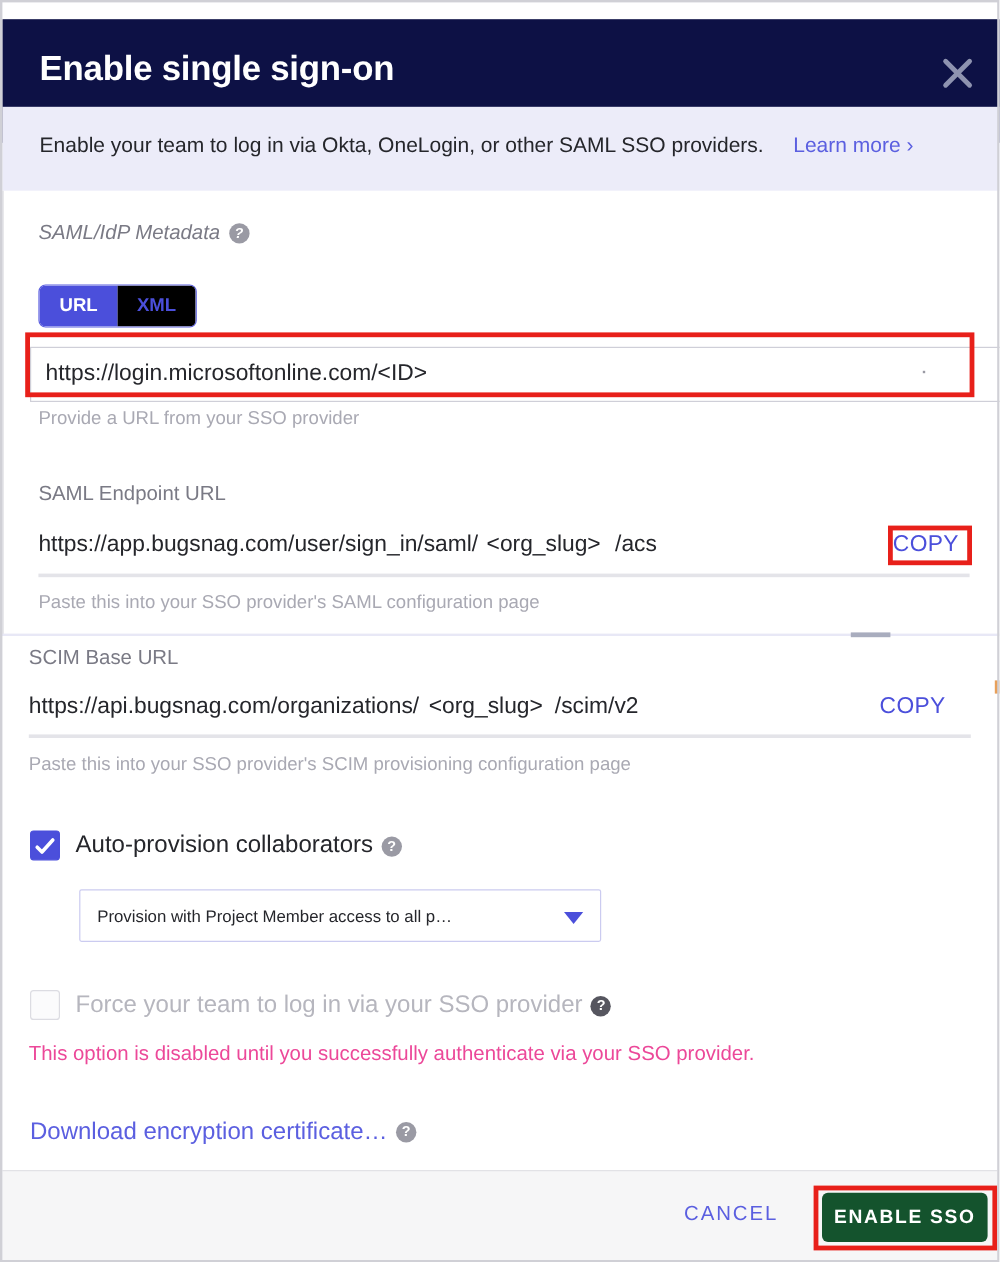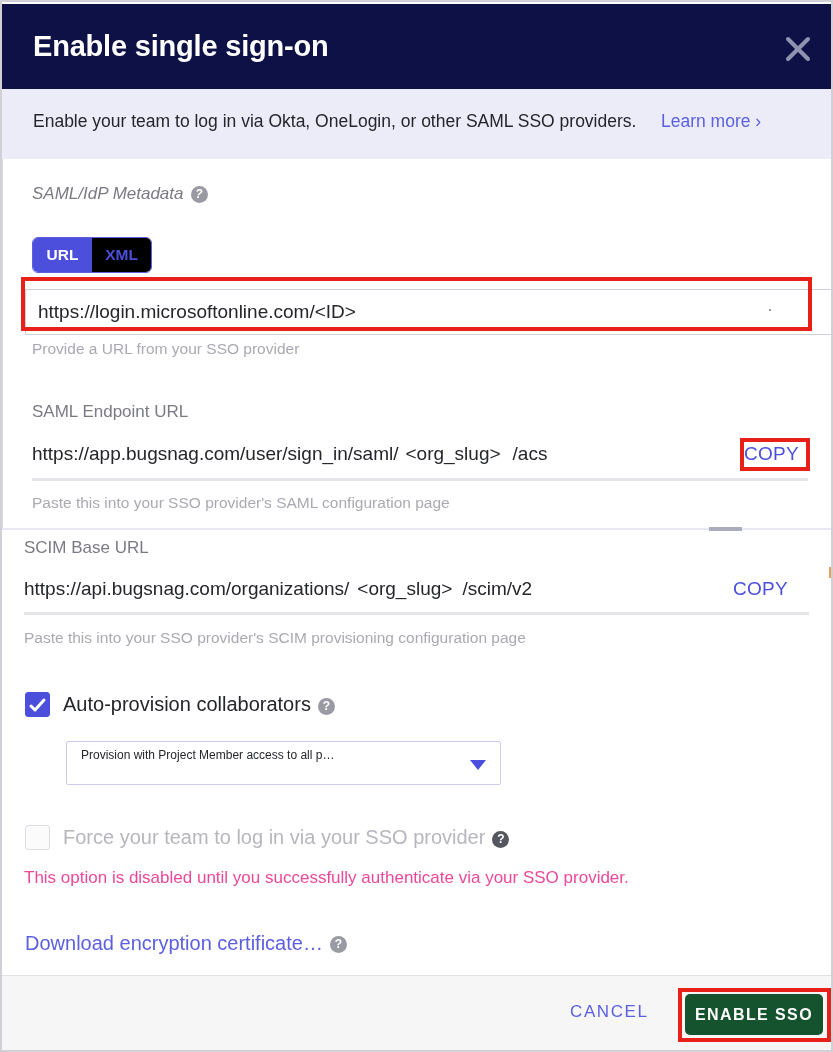"Enable single sign-on" .header { top: 4px -> 16px }
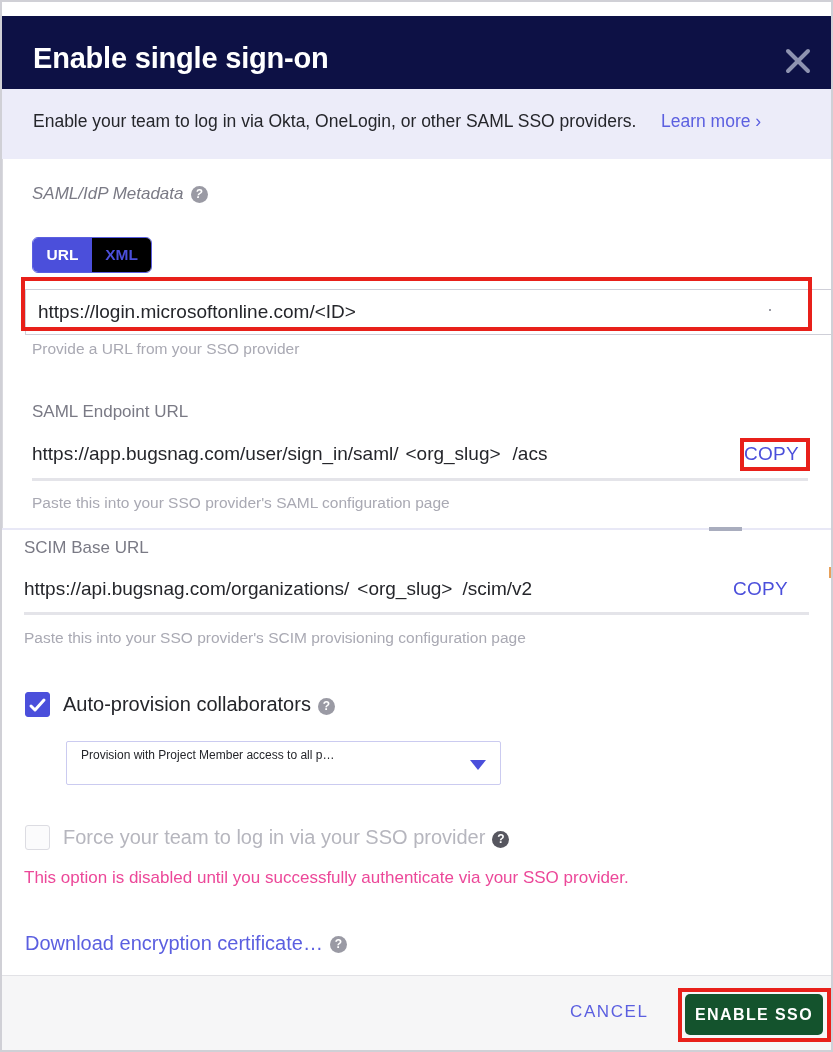"URL" .segmented { width: 120px -> 132px }
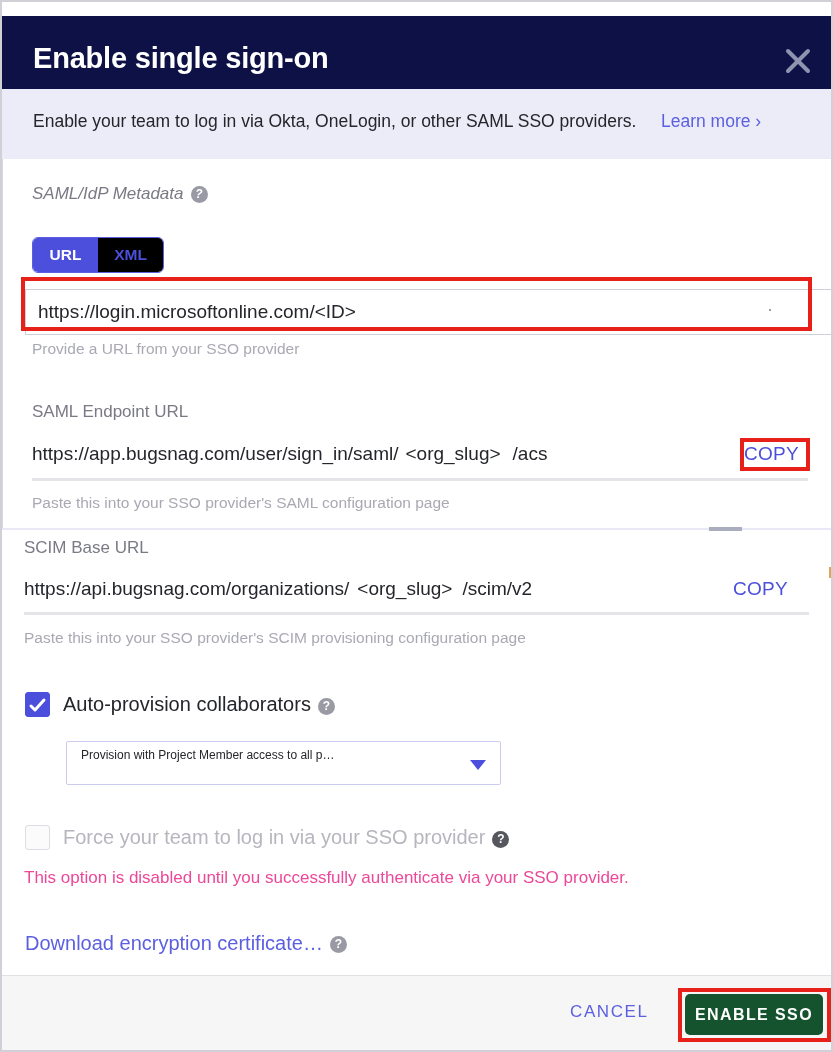"Provision with Project Member access" .select-value { font-size: 12px -> 14px; top: 6px -> 13px }
